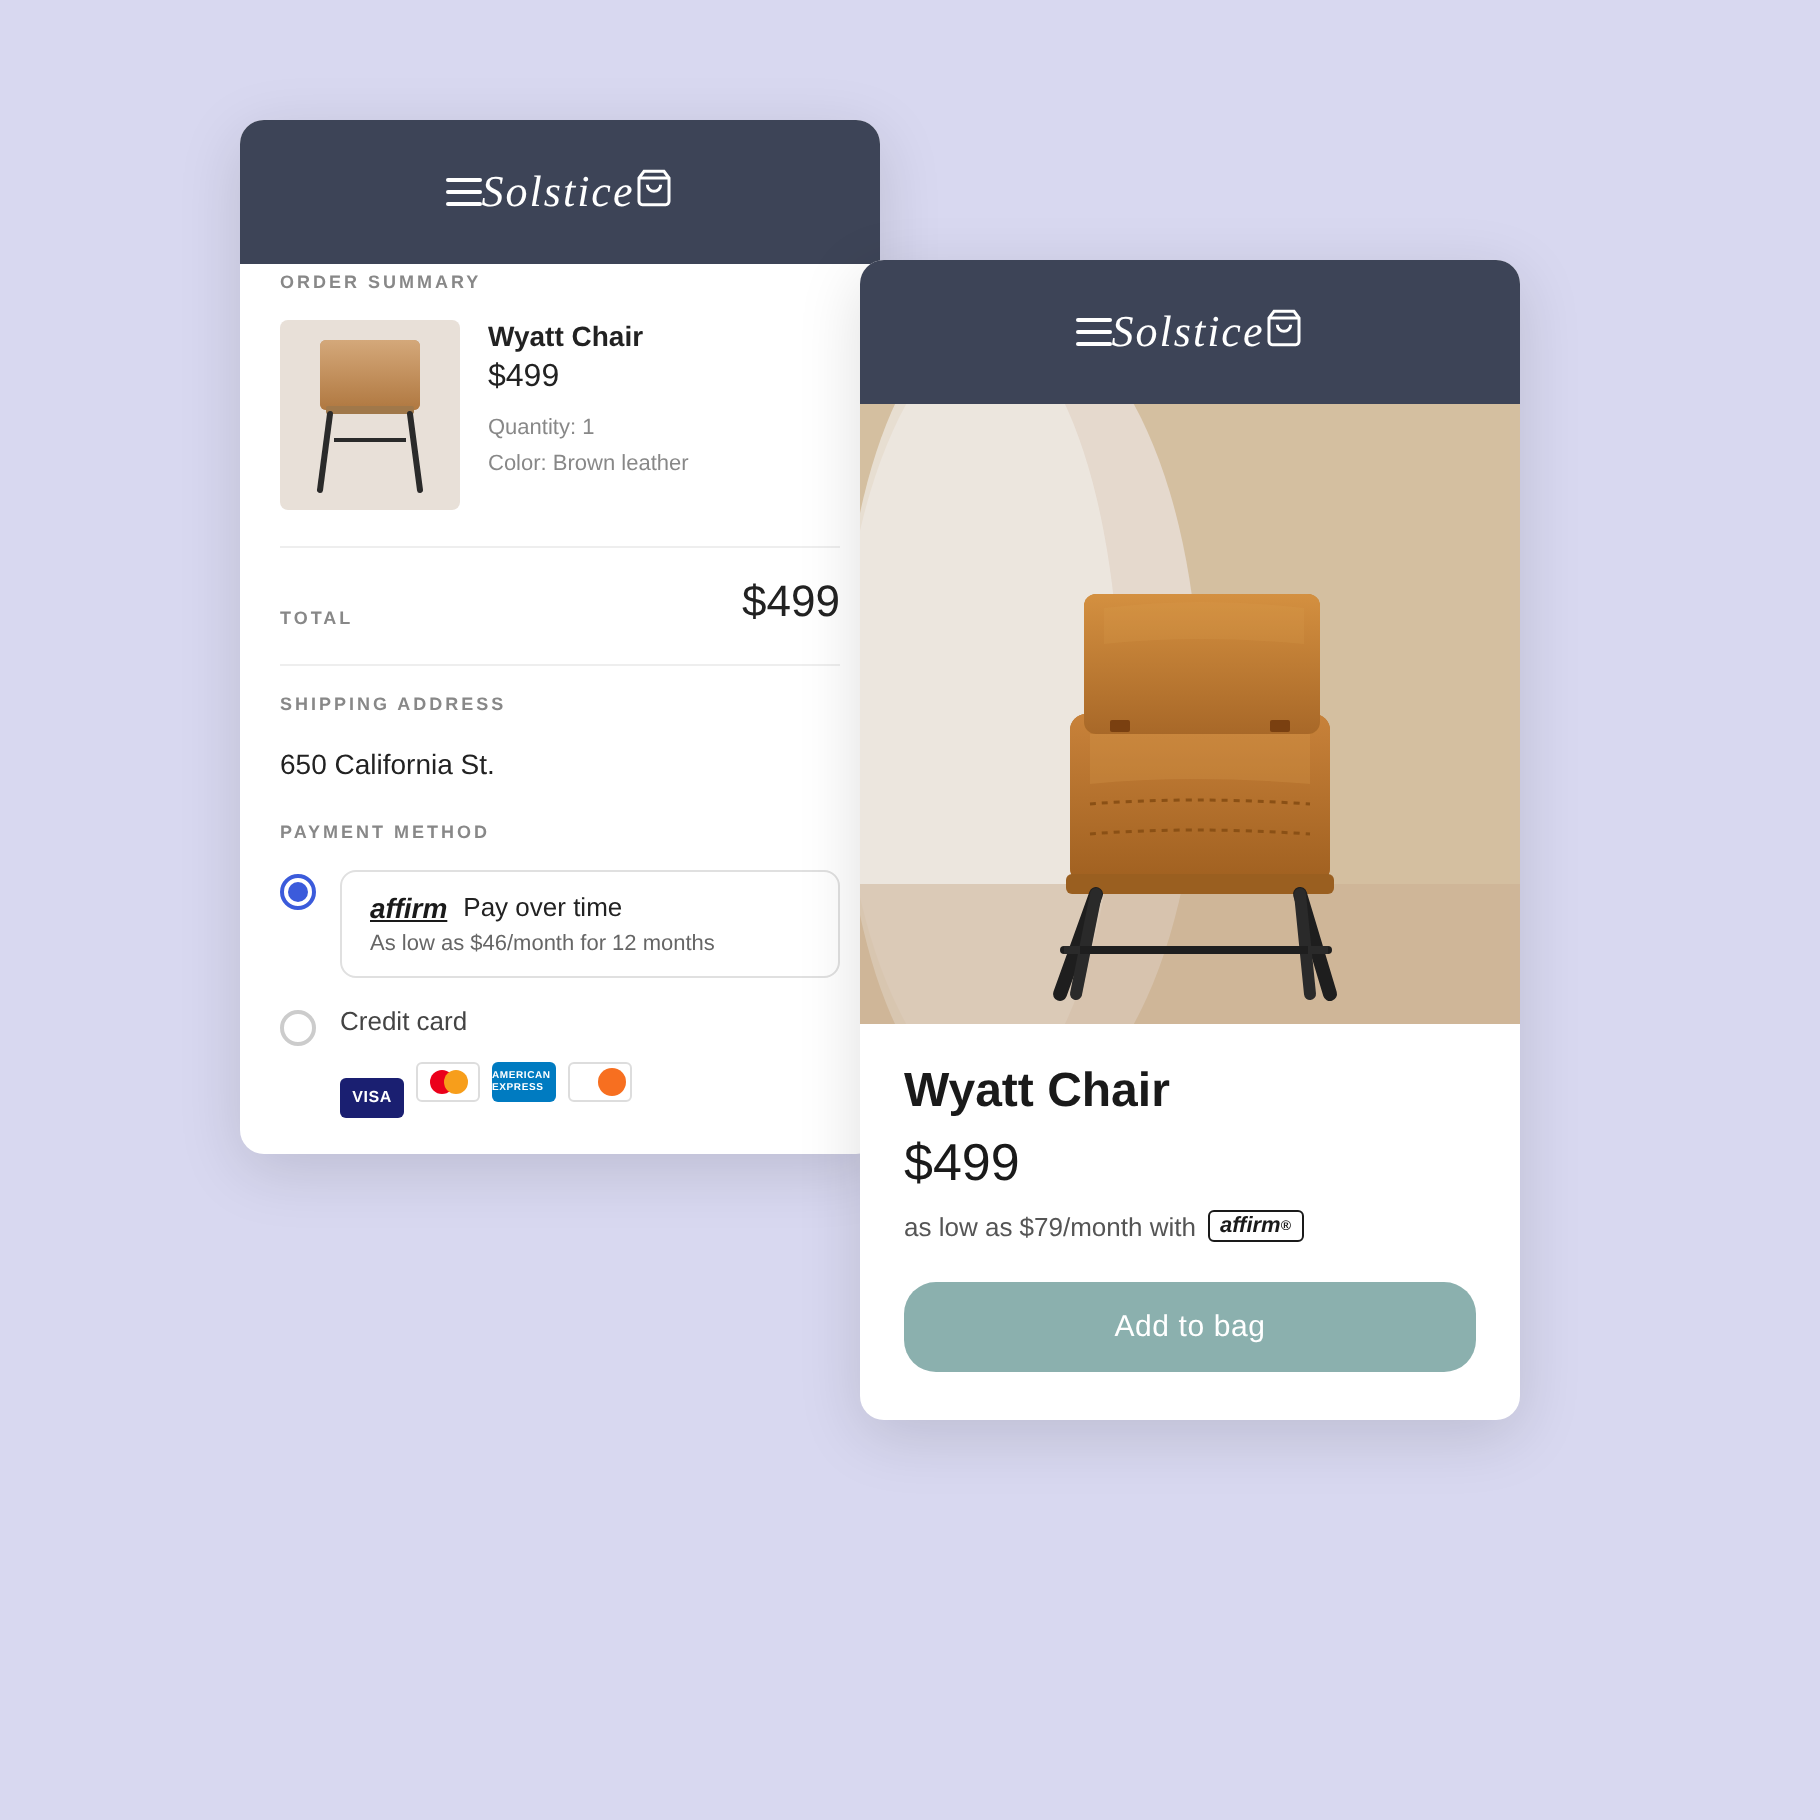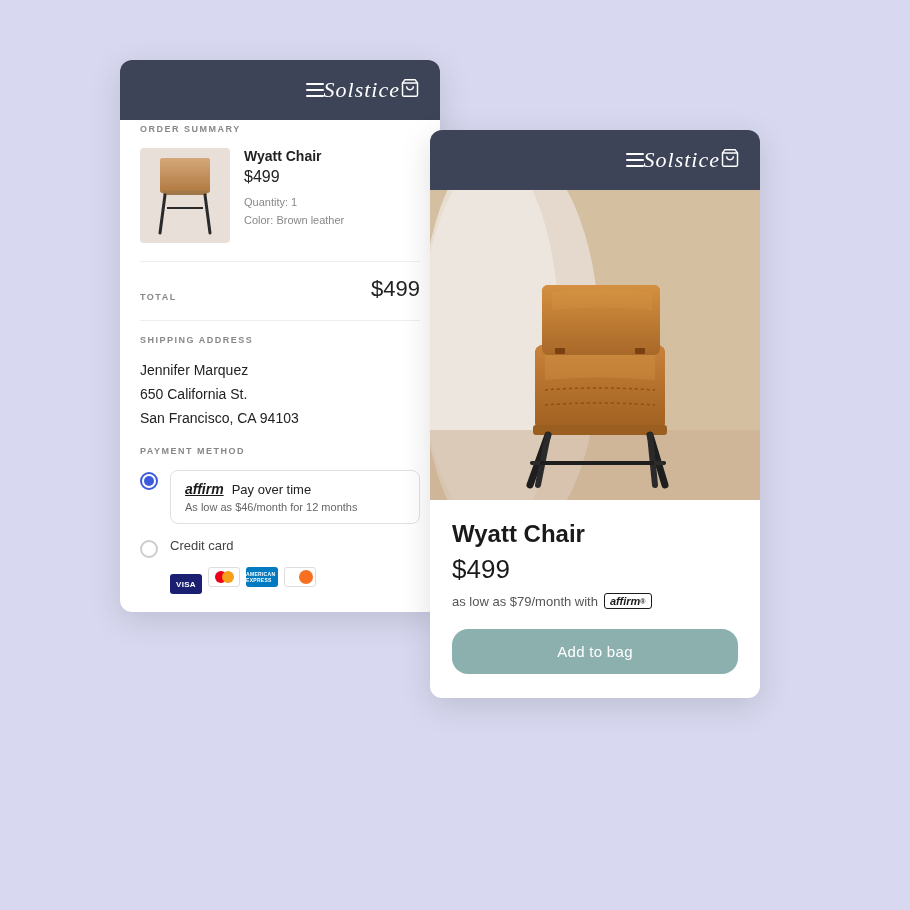"Solstice" .nav { height: 60px -> 72px; justify-content: flex-end -> center }
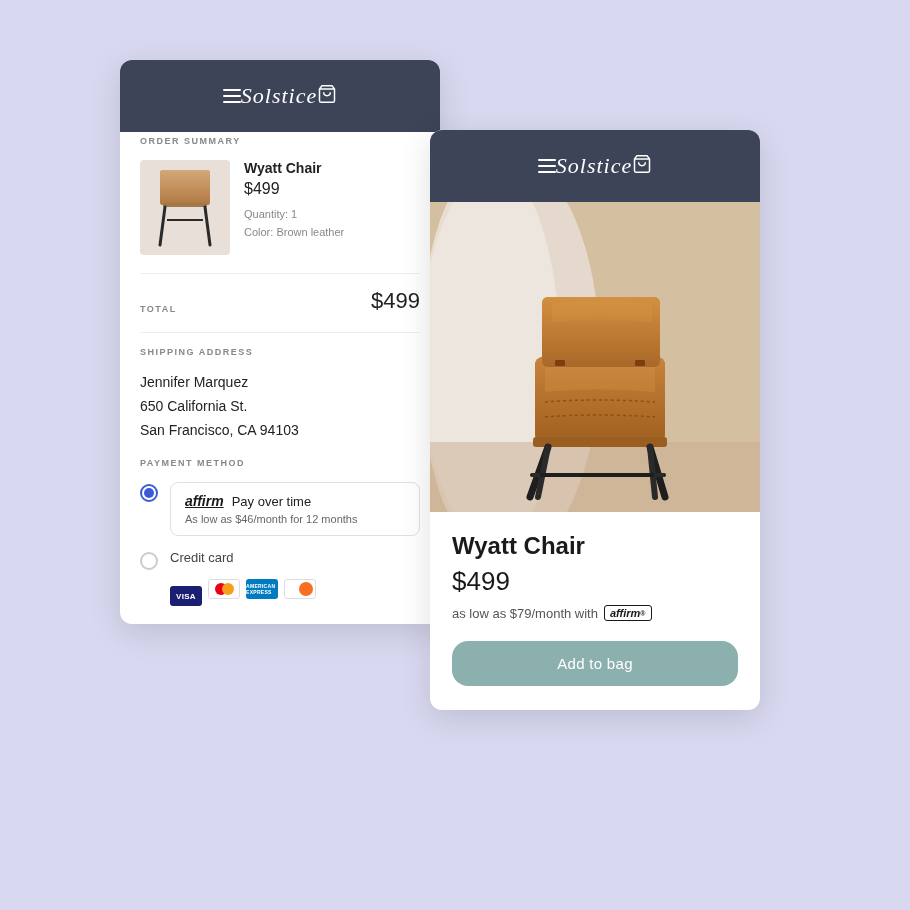"Jennifer Marquez" div.shipping-name { html: <div>Jennifer Marquez</div> -> none }
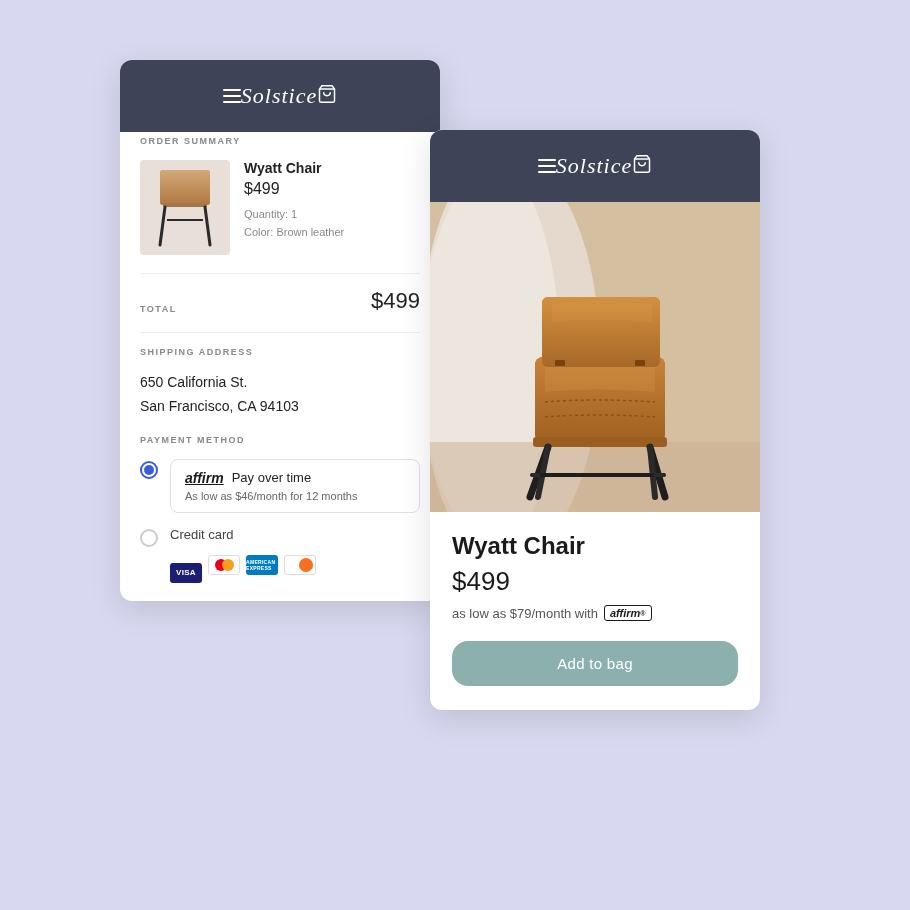"San Francisco, CA 94103" div.shipping-name { html: <div>San Francisco, CA 94103</div> -> none }
